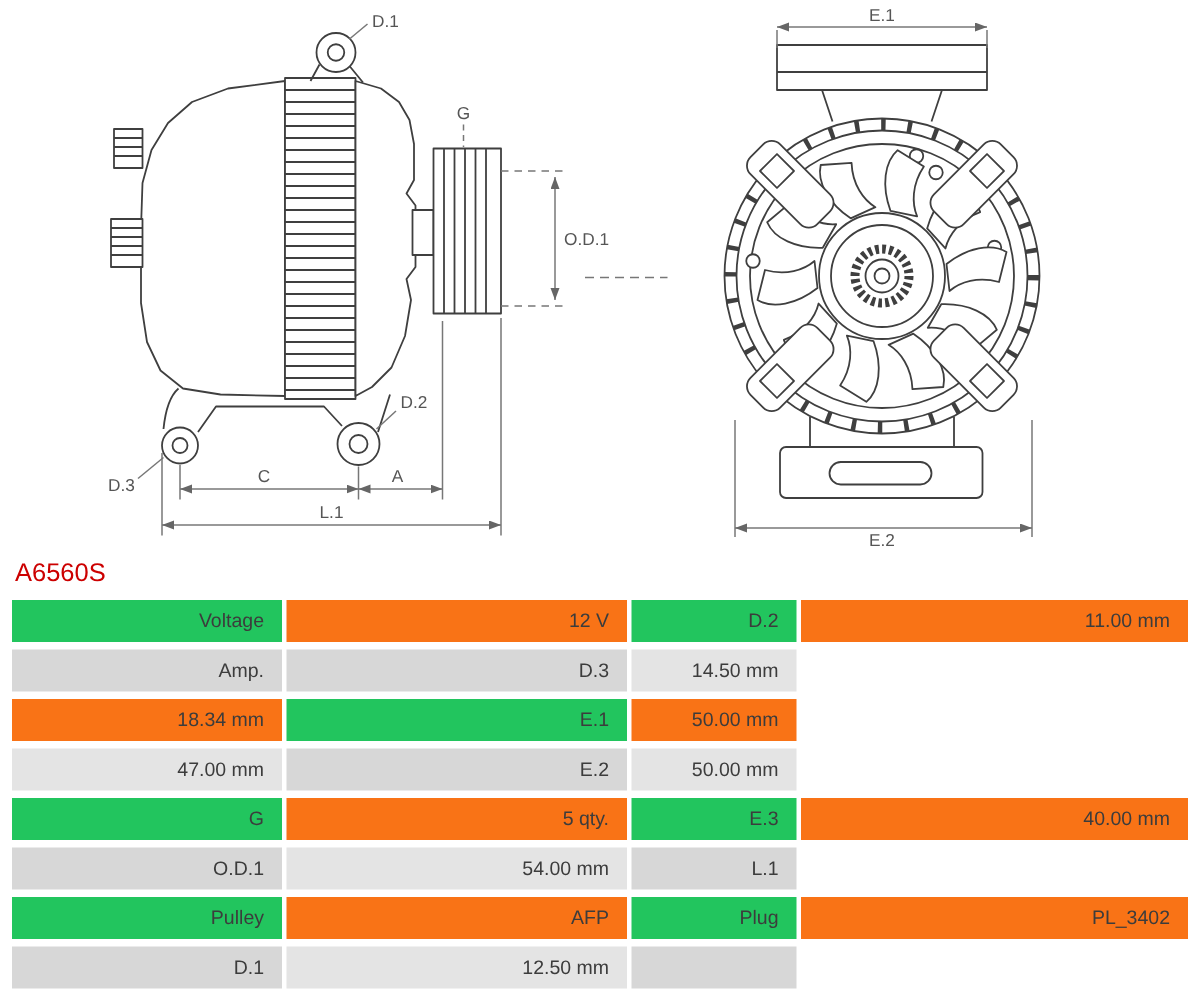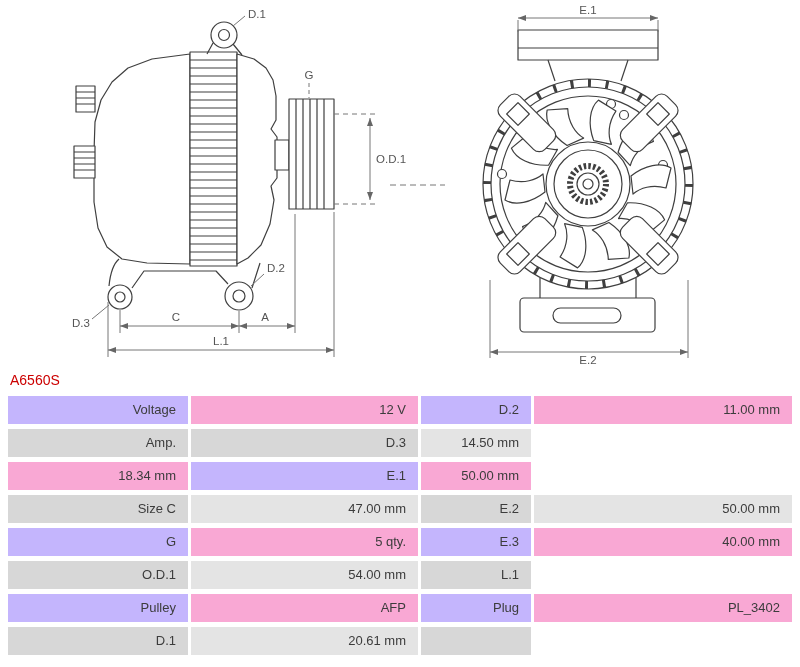"A6560S" .part-number { font-size: 14px -> 17px }
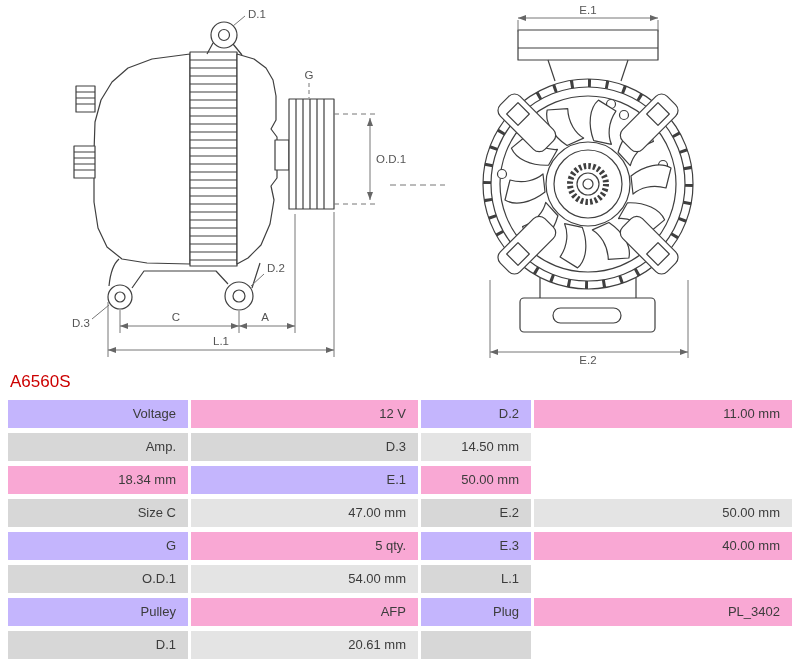"Voltage" .label { background: #c4b5fd -> #22c55e }
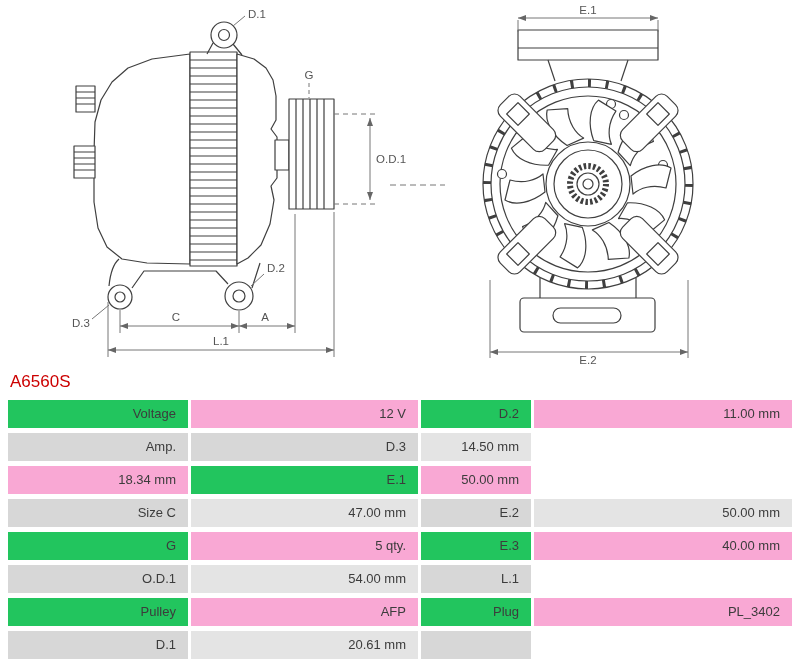"12 V" .value { background: #f9a8d4 -> #f97316 }
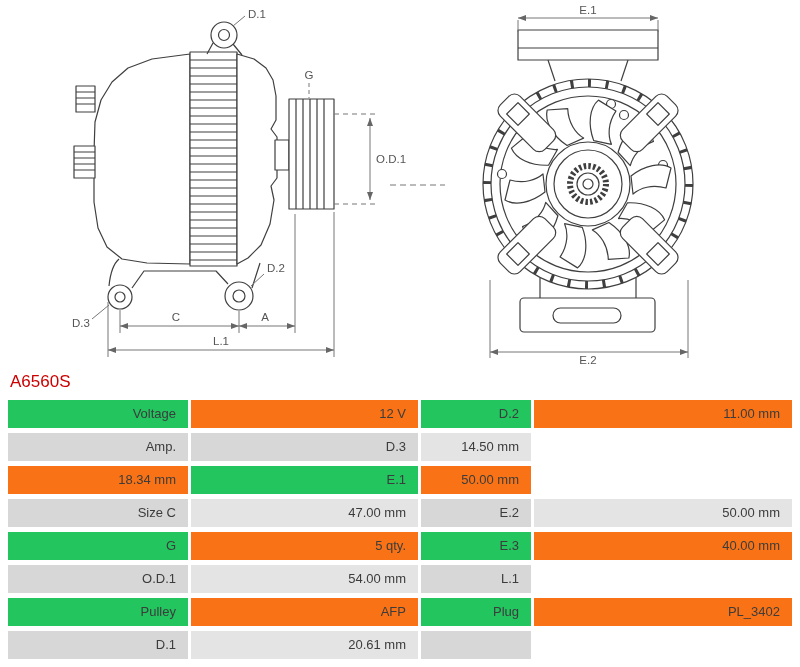"Size C" div.cell { html: <div>Size C</div> -> none }
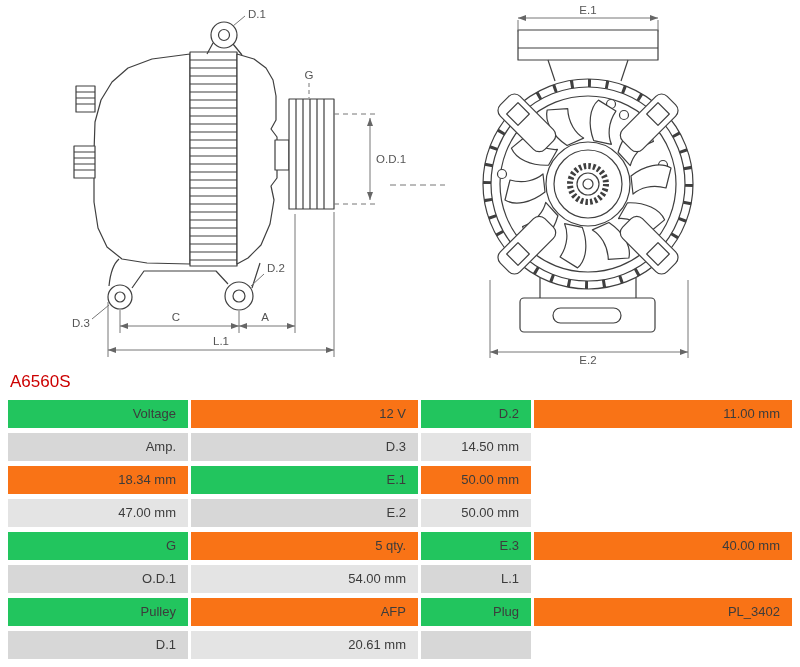"20.61 mm" div.cell { text: 20.61 -> 12.50 }
